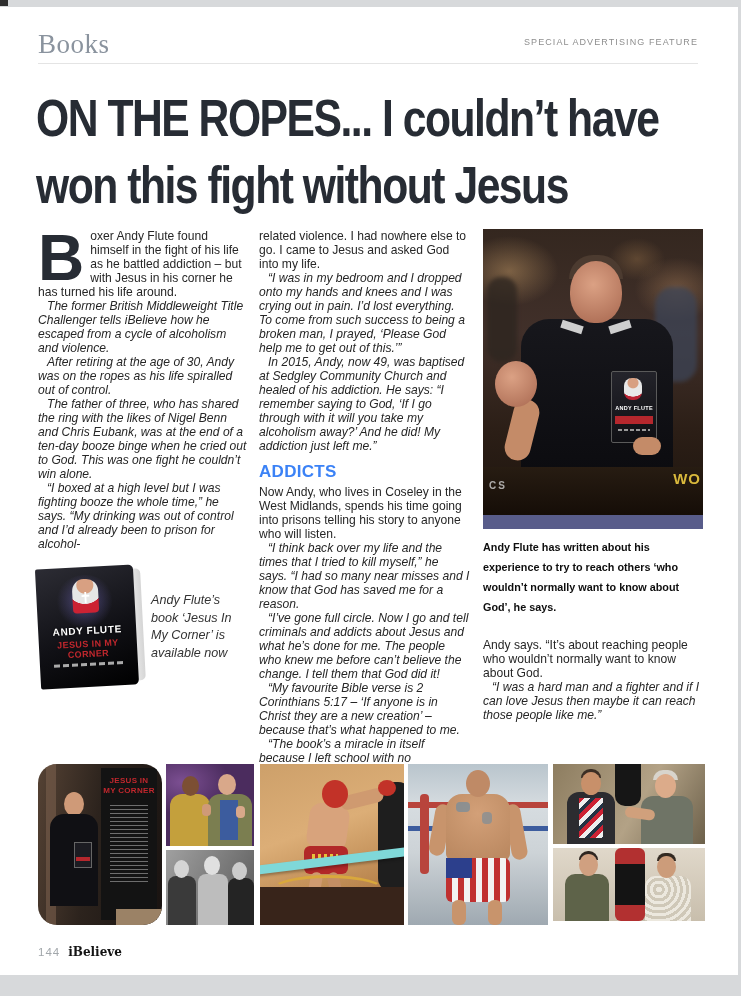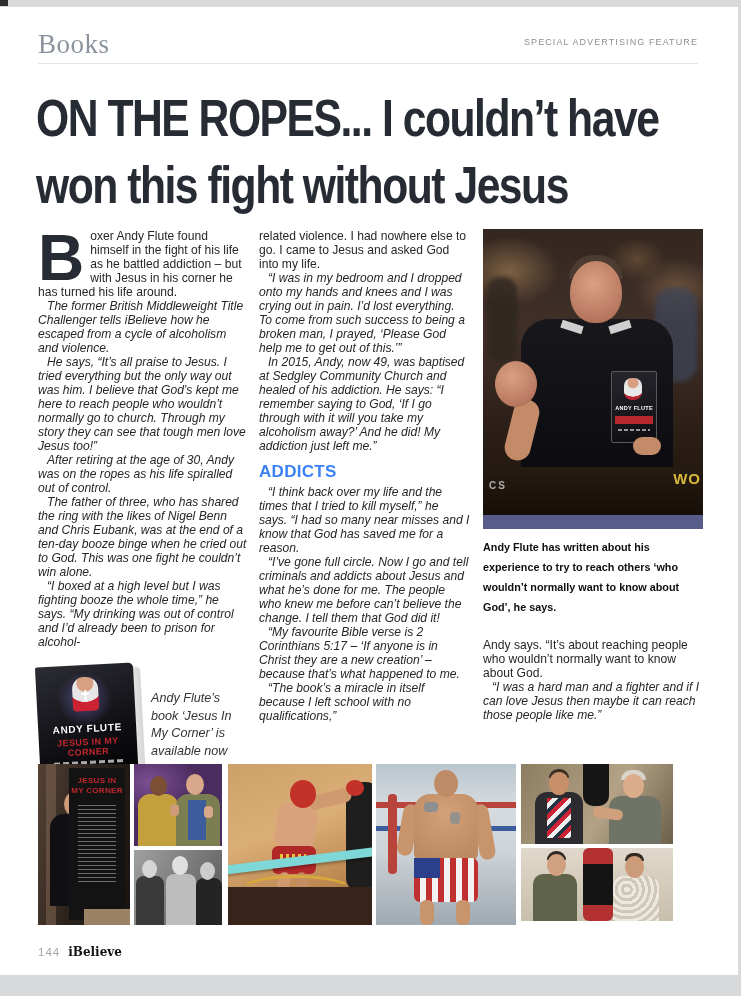"He says, “It’s all praise" p.ind { html: <p>He says, “It’s all praise to Jesus. I tried everything but the only way out was him. I believe that God’s kept me here to reach people who wouldn’t normally go to church. Through my story they can see that tough men love Jesus too!”</p> -> none }
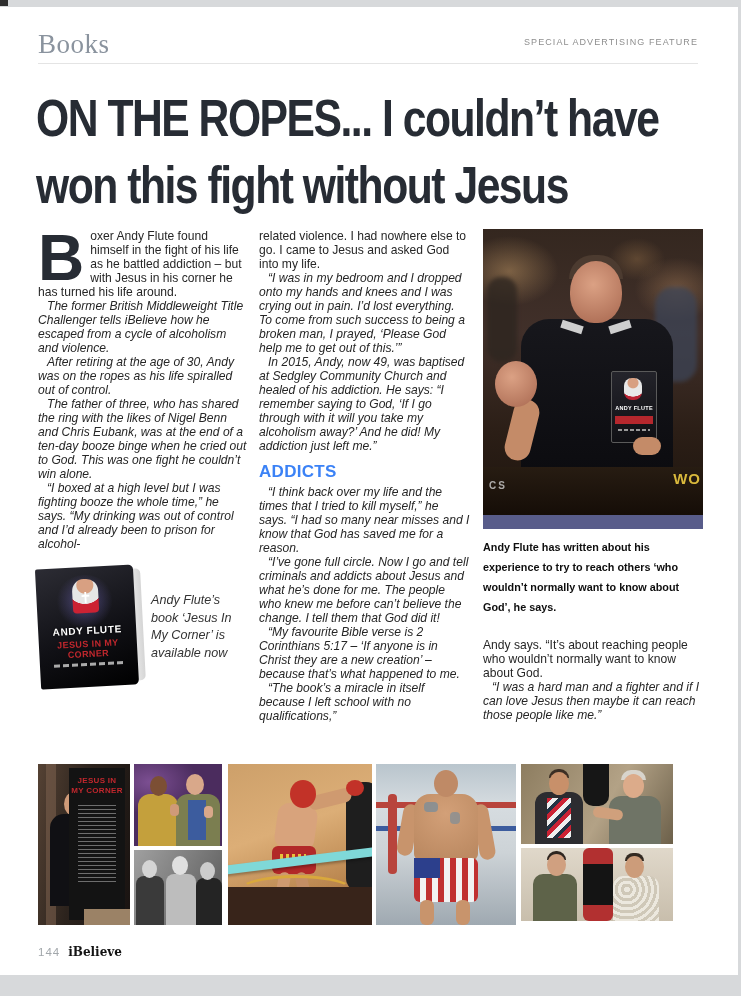"Now Andy, who lives in" p { html: none -> <p>Now Andy, who lives in Coseley in the West Midlands, spends his time going into prisons telling his story to anyone who will listen.</p> }
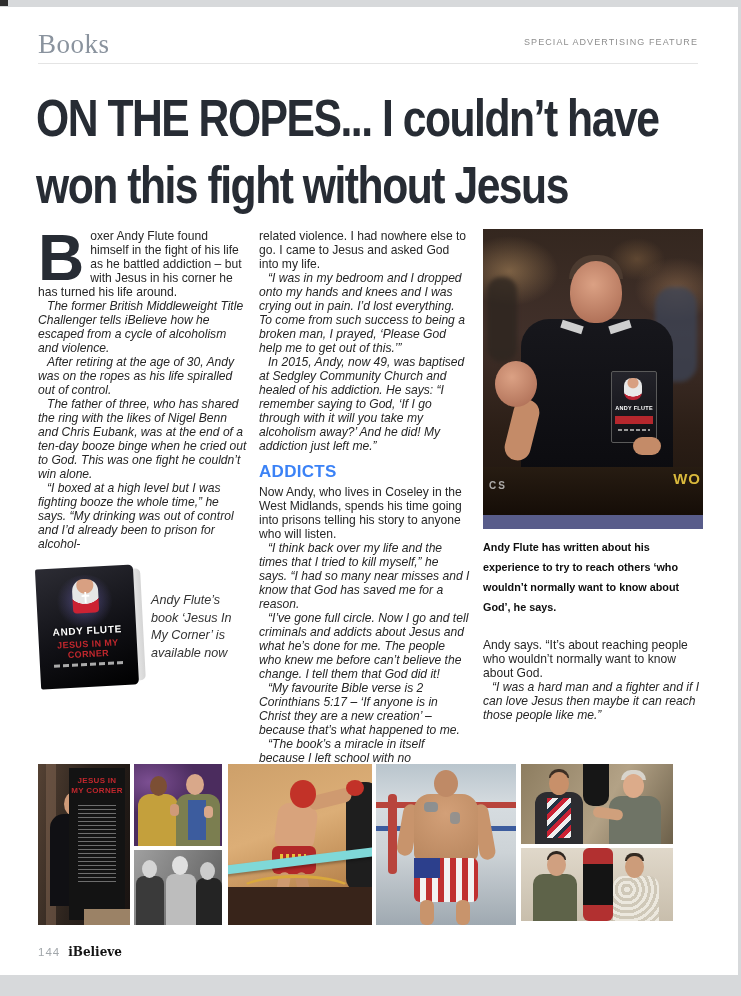"JESUS IN" .s1 { border-radius: none -> 19px; width: 92px -> 124px }
